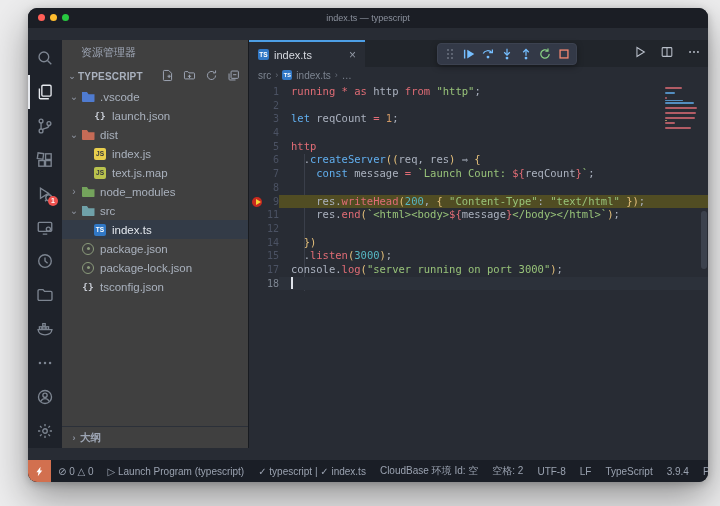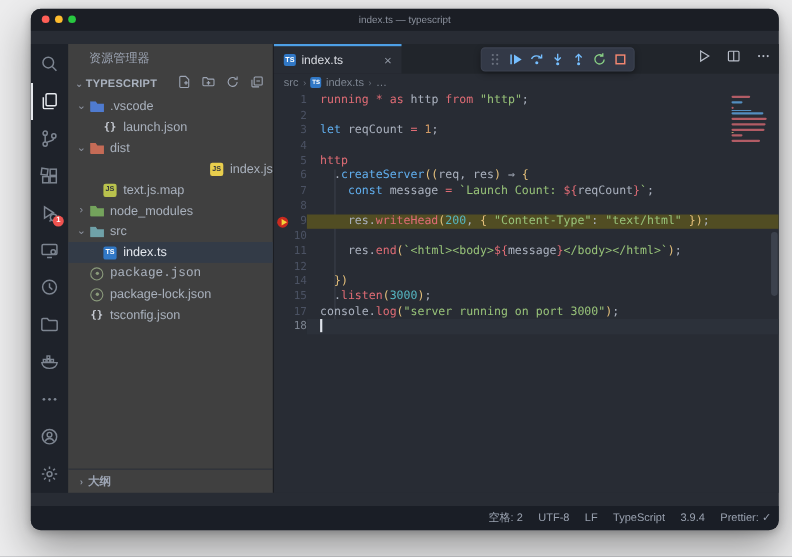"index.js" div.tree-row { justify-content: flex-end -> none }
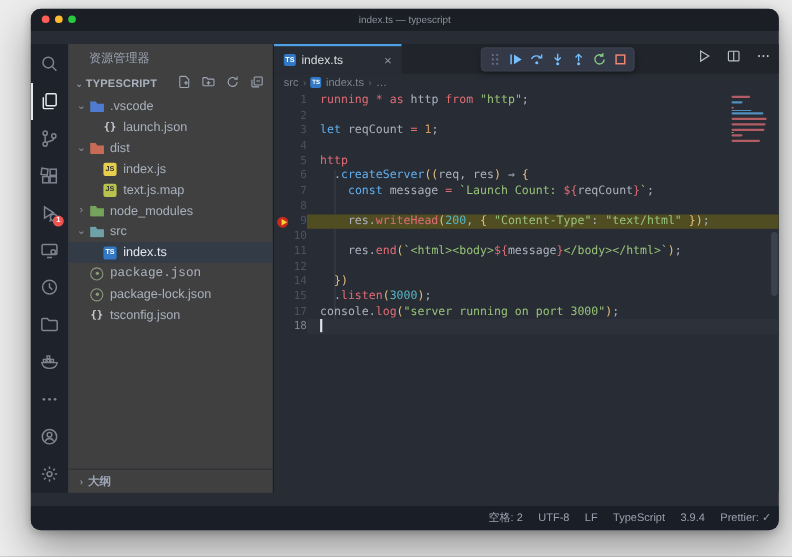"10" div.line { html: <div> <span>10</span> <span></span> </div> -> none }
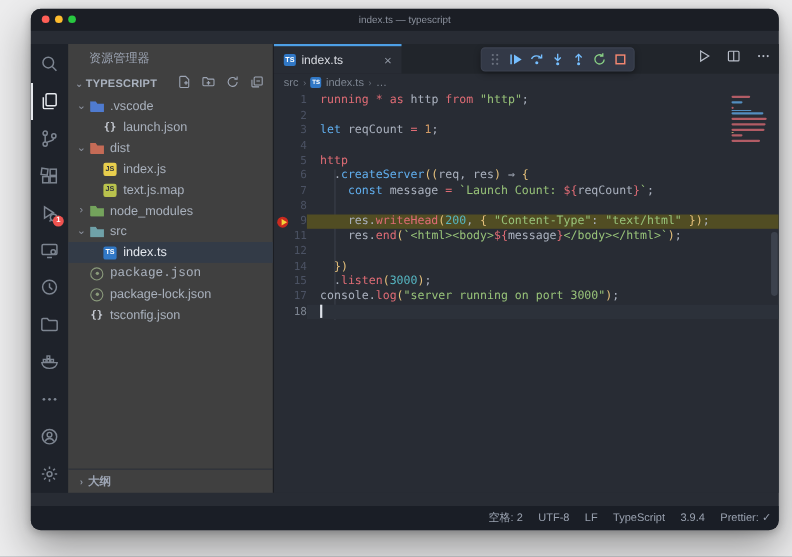"package.json" div.tree-row { font-family: Liberation Mono, monospace -> none }
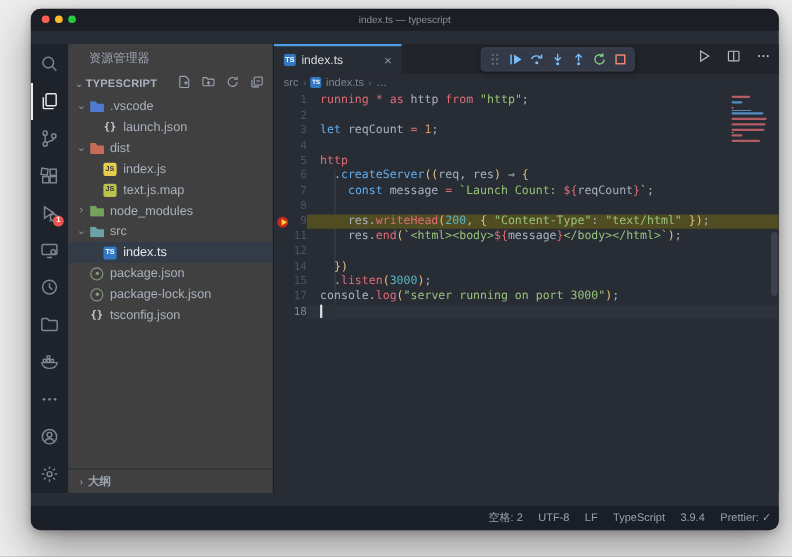"⊘ 0 △ 0" div { html: none -> <div> <span> <svg> <path></path> </svg> </span> <span> <span>⊘ 0 △ 0</span> </span> <span> <span>▷ Launch Program (typescript)</span> </span> <span> <span>✓ typescript | ✓ index.ts</span> </span> <span> <span>CloudBase 环境 Id: 空</span> </span> </div> }
